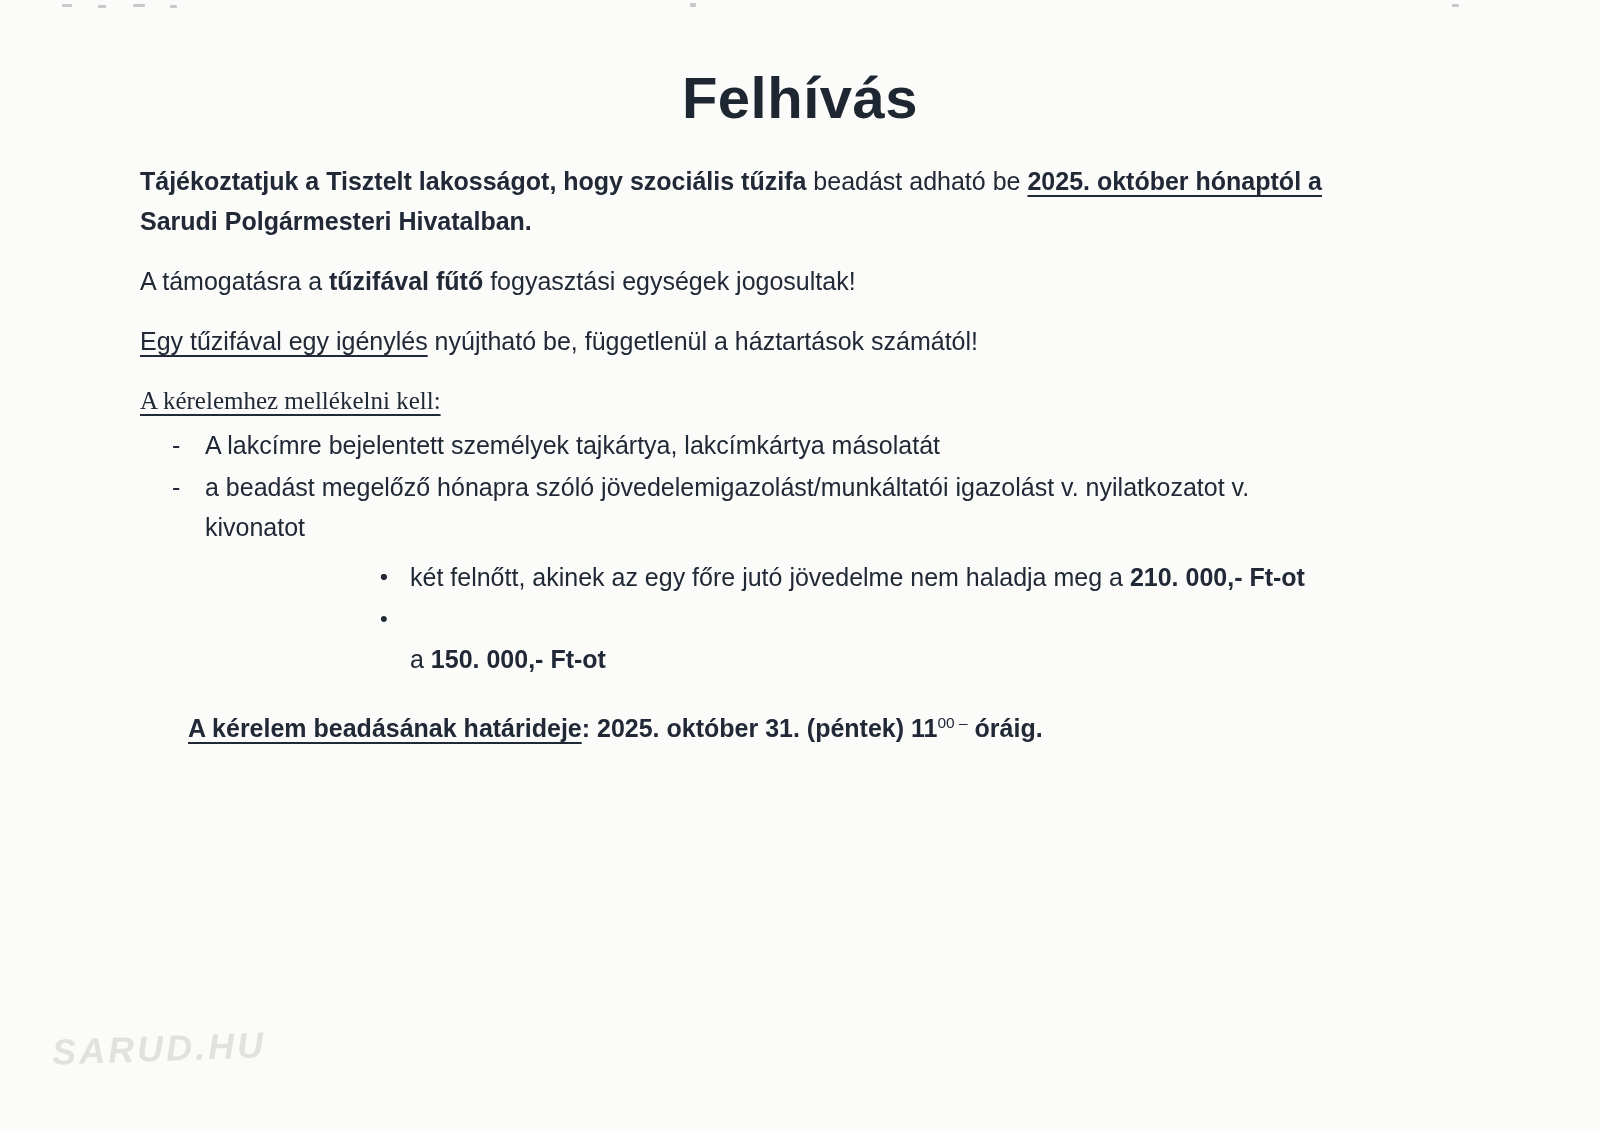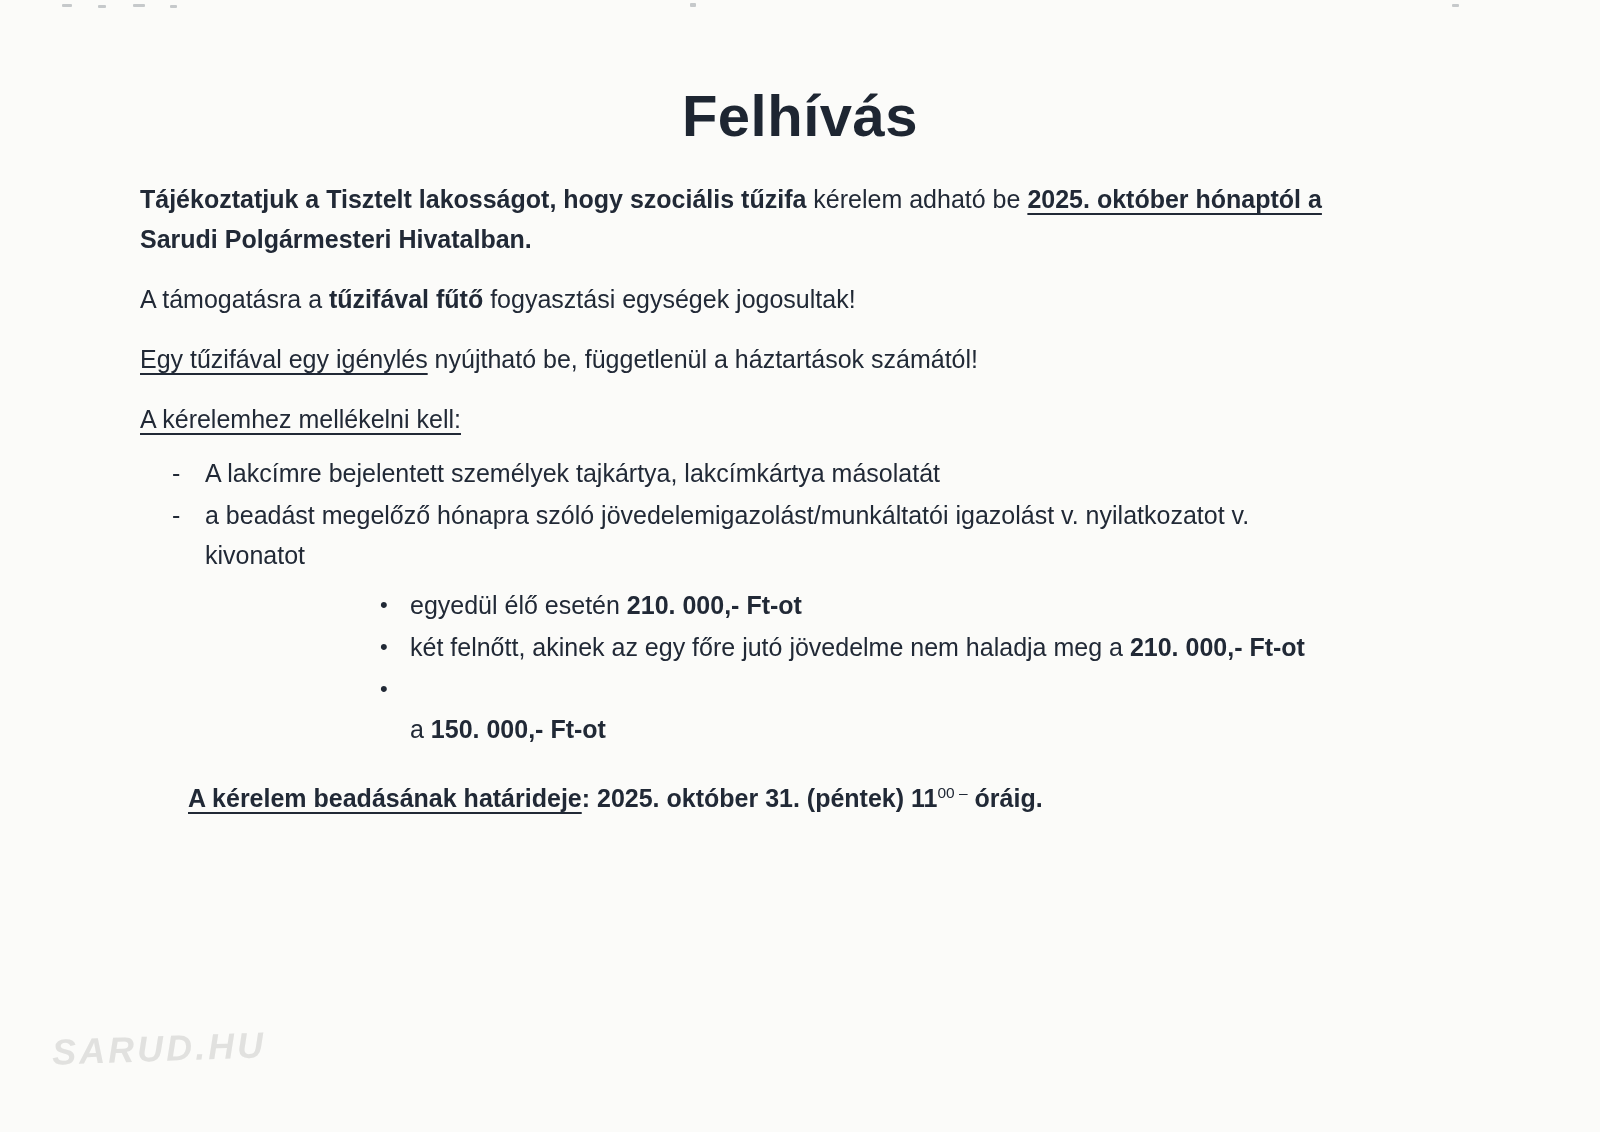"Felhívás" .title { padding-top: 81px -> 63px }
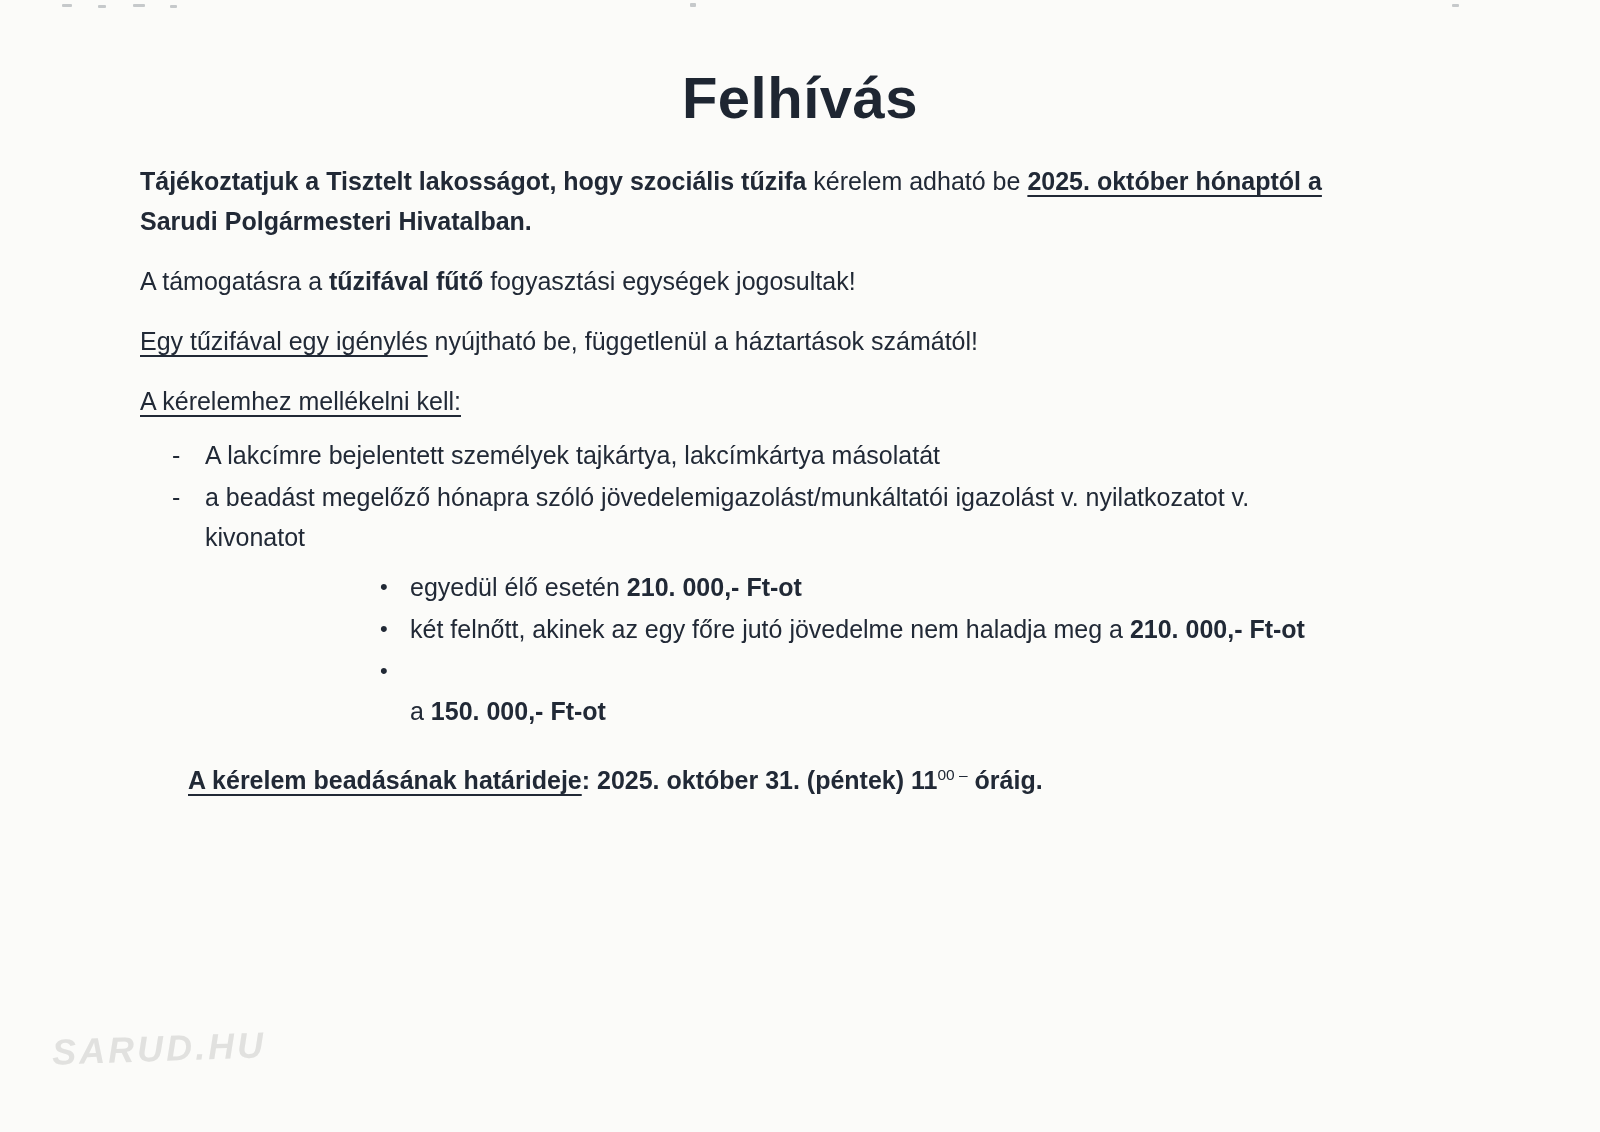"kérelem adható be" span { text: kérelem -> beadást }
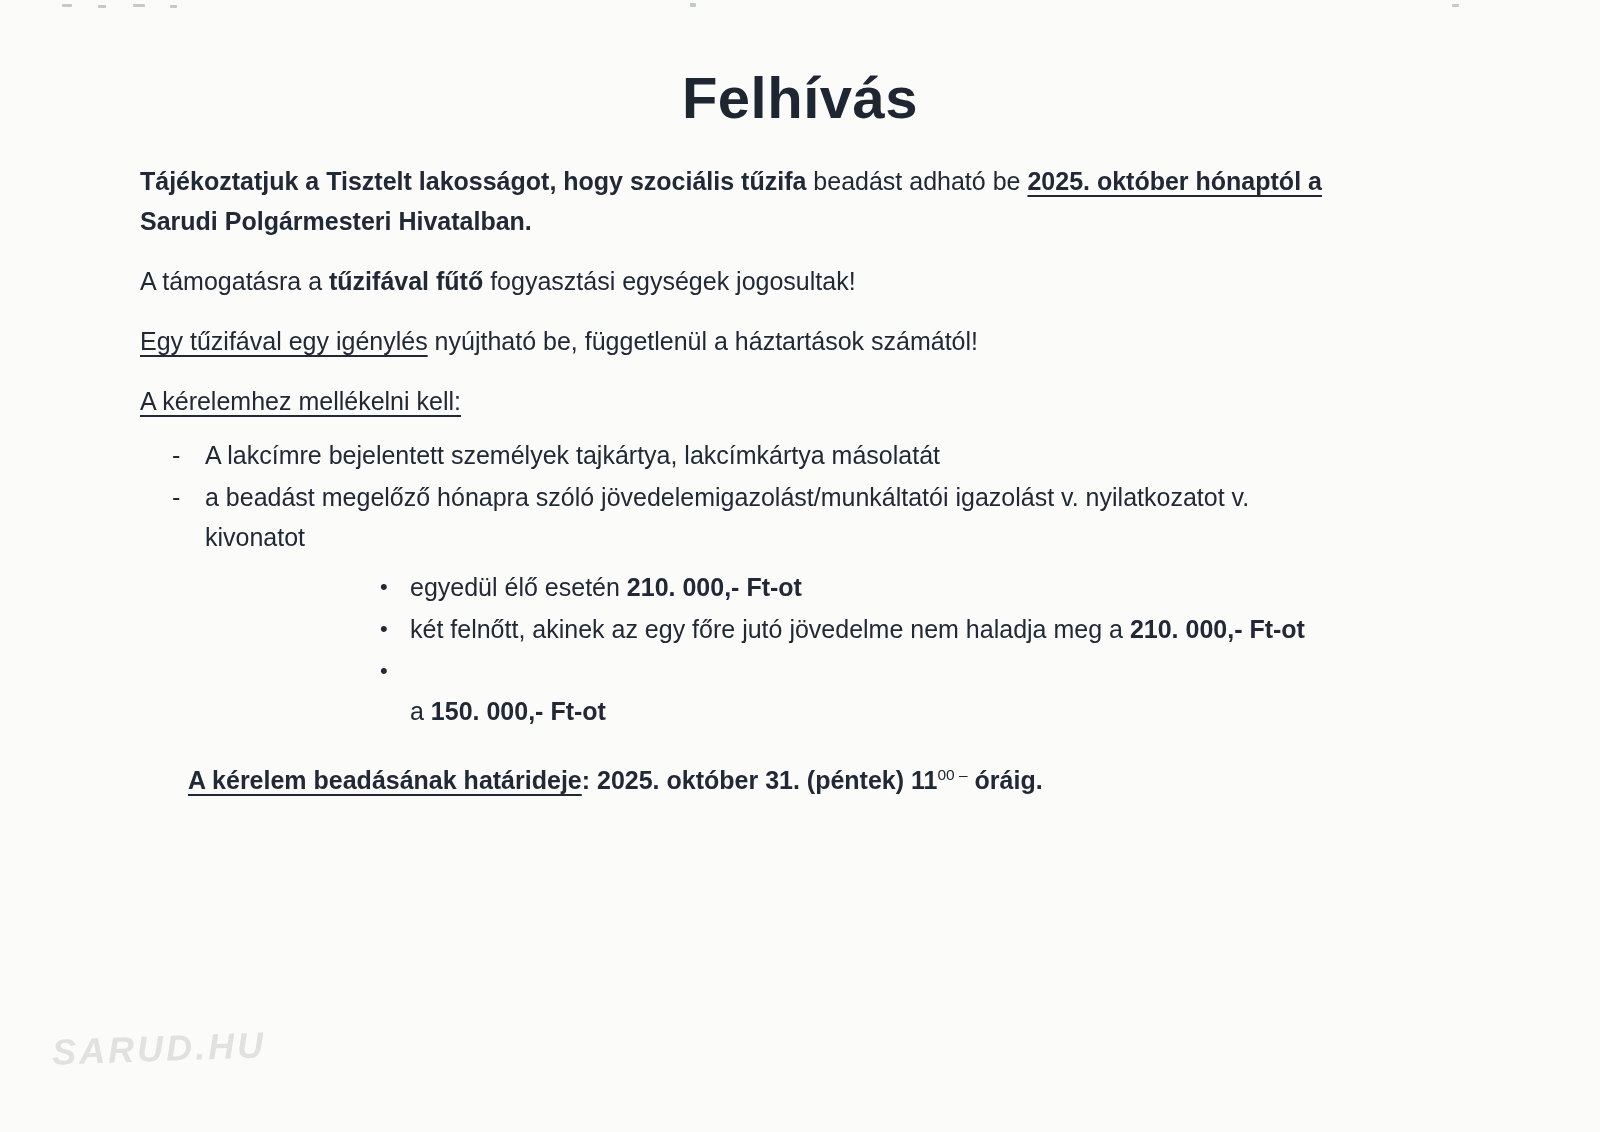"A kérelemhez mellékelni kell:" .para.tight { font-family: none -> Liberation Serif, serif; margin-bottom: 14px -> 4px }
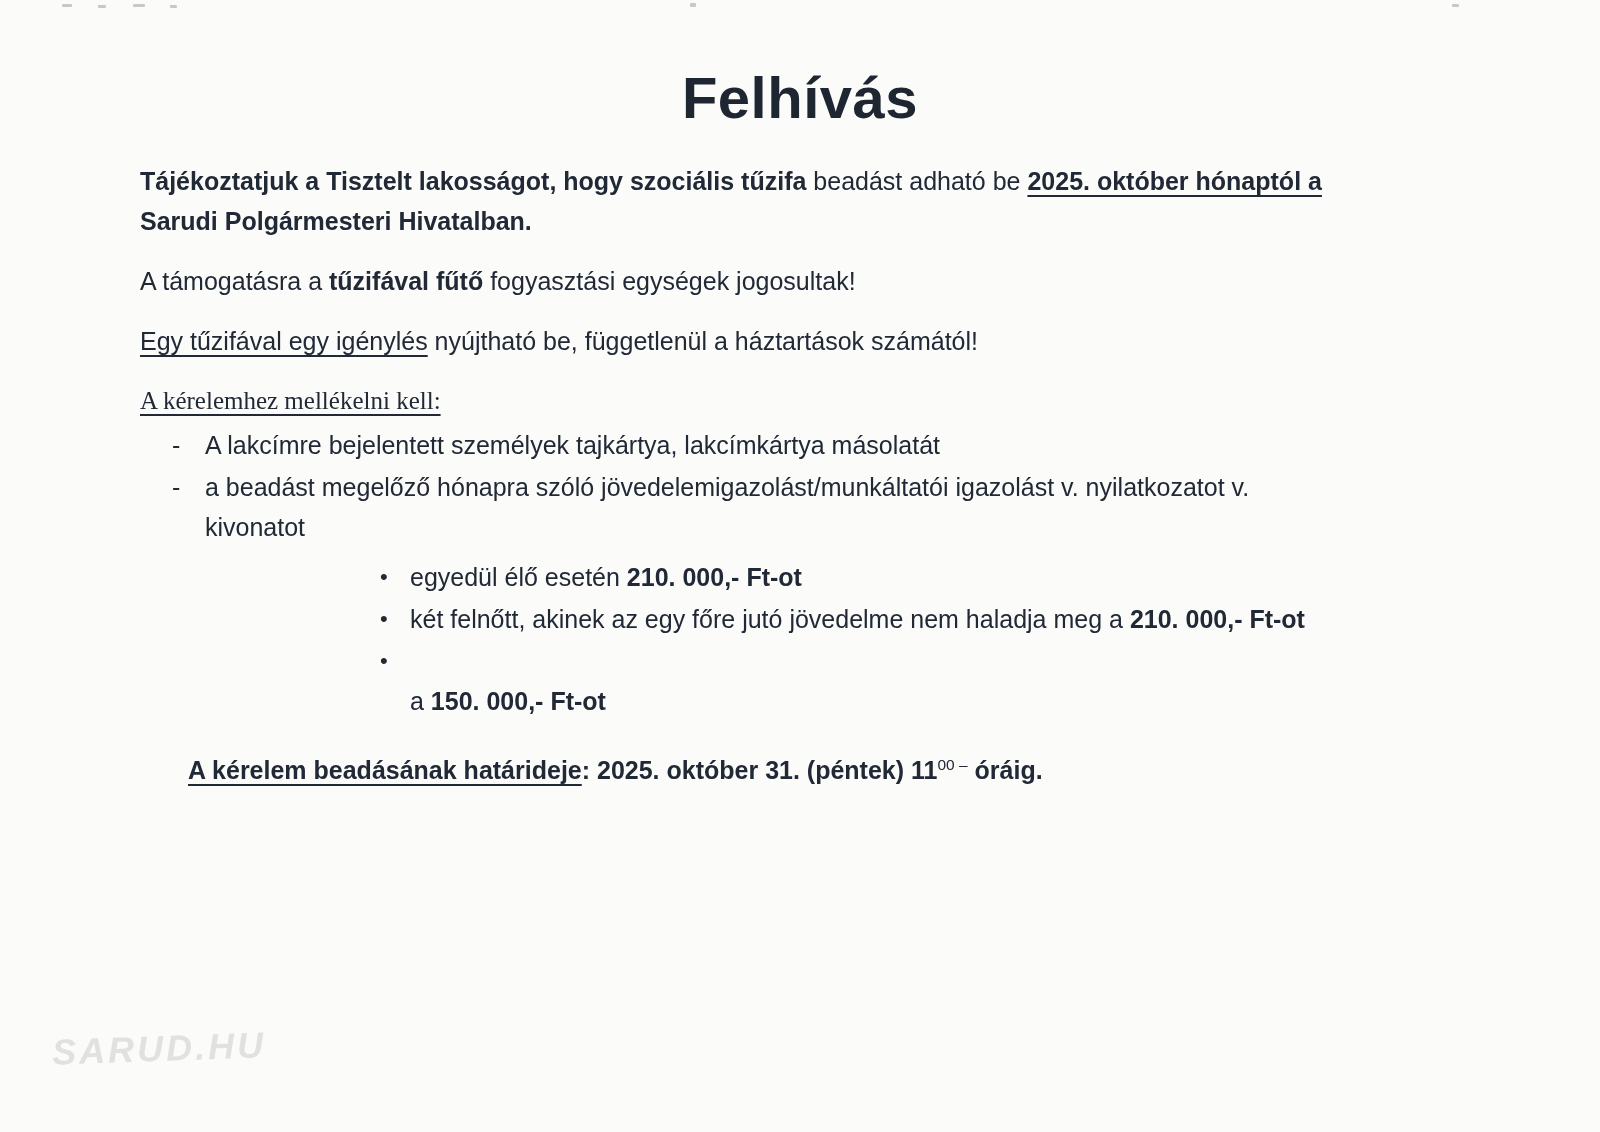"egyedül élő esetén 210. 000,-" span.li-text { html: <span><span>egyedül élő esetén </span><span>210. 000,- Ft-ot</span></span> -> none }
